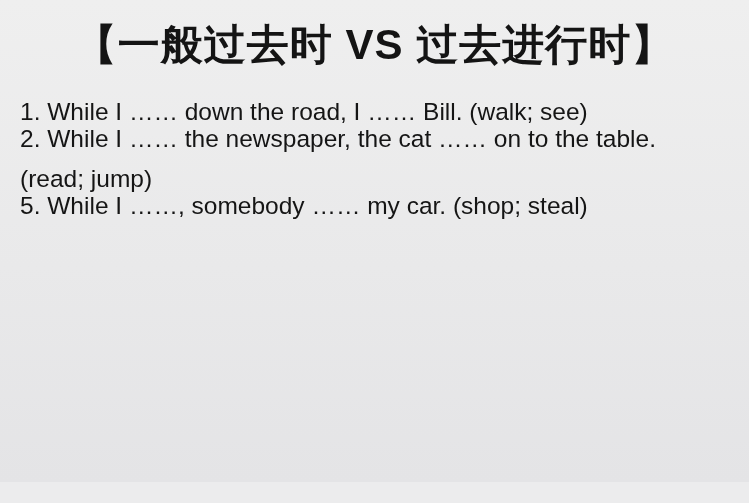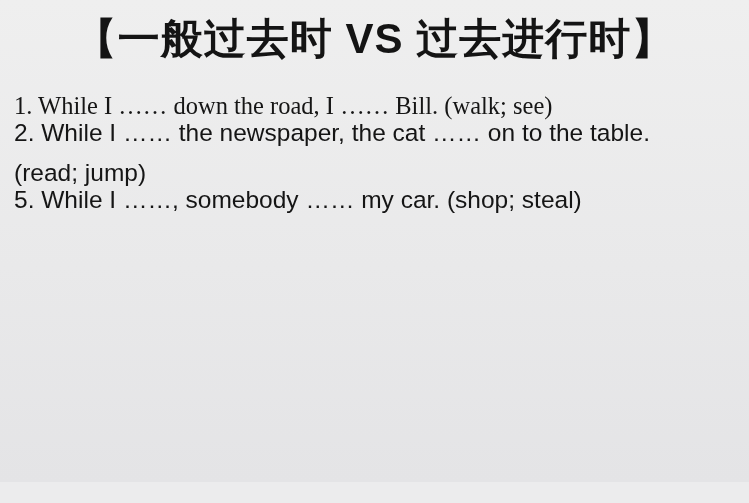"【一般过去时 VS 过去进行时】" .slide { padding: 4px -> 10px }
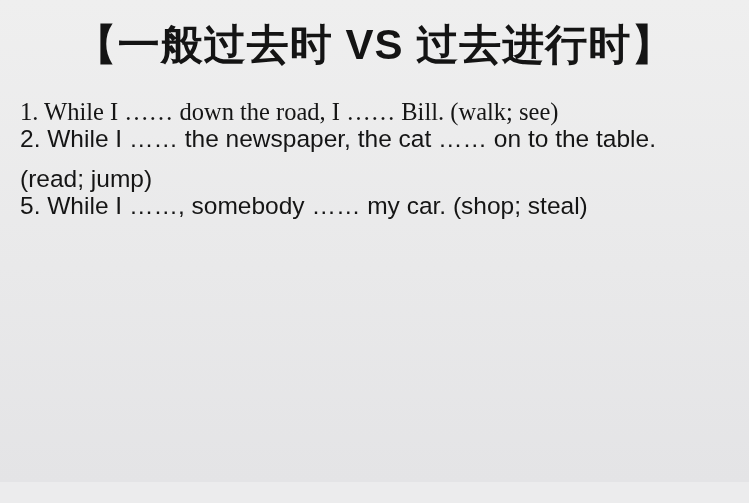"1. While I …… down" .line:first-child { font-family: Liberation Serif, serif -> none }
